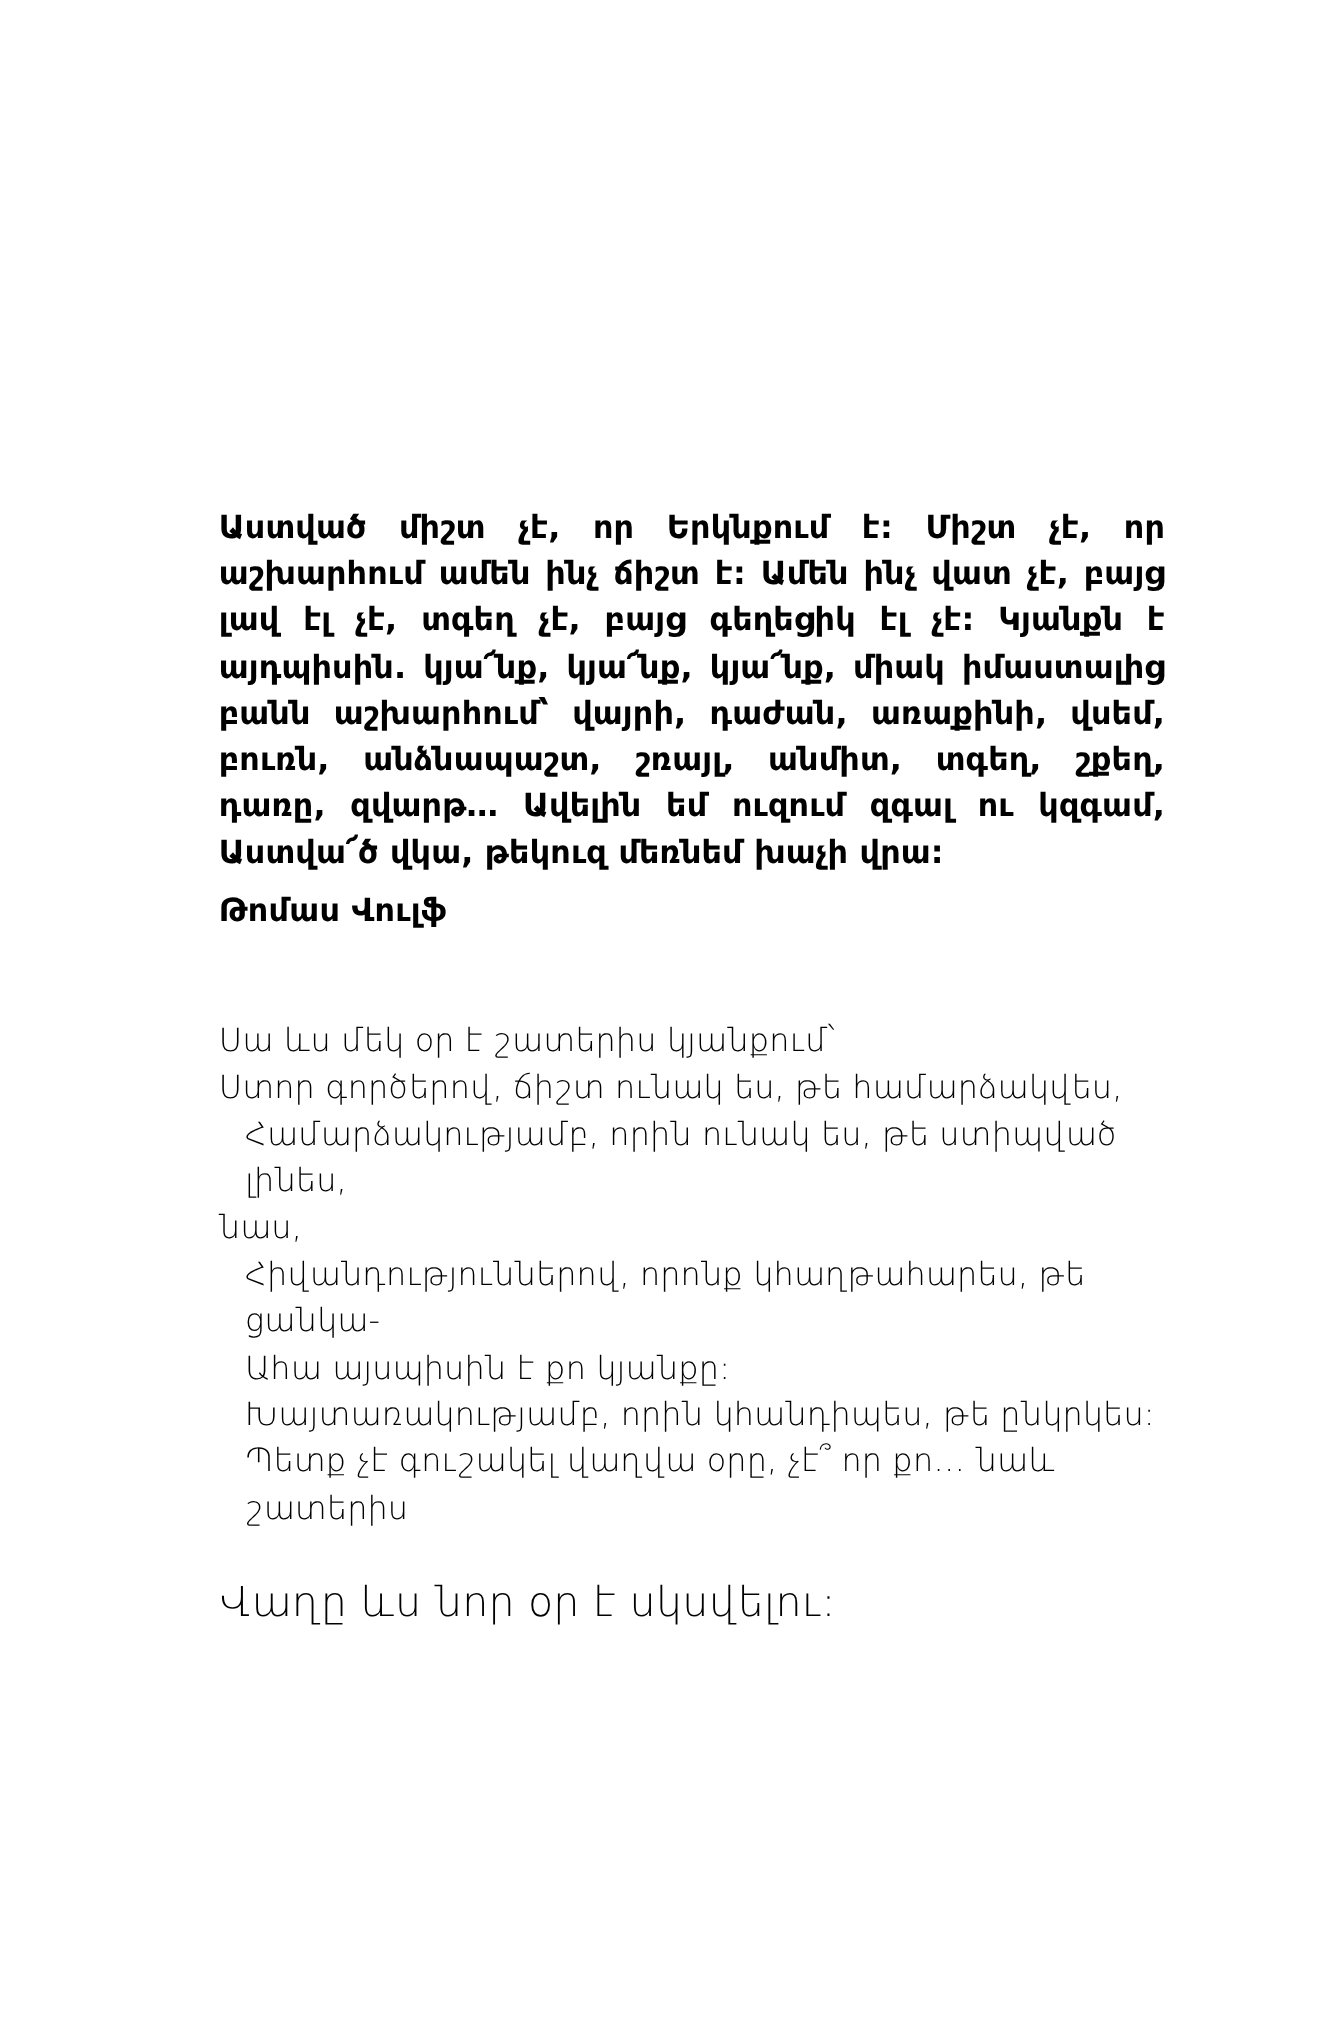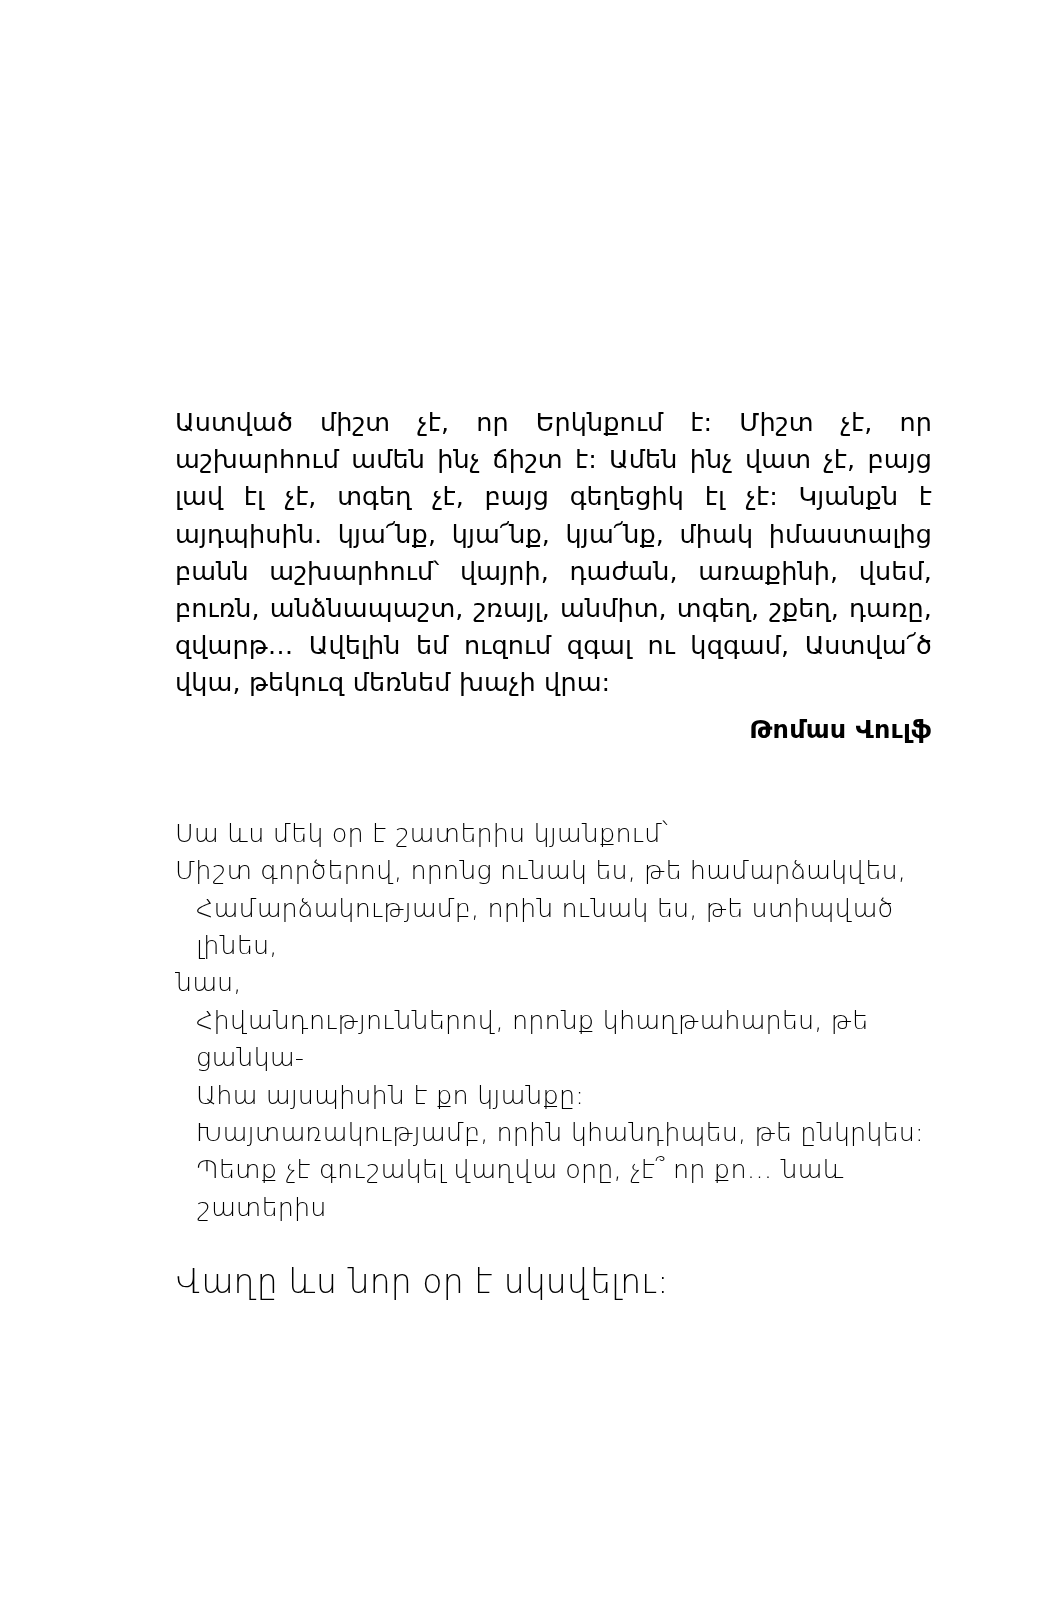"Աստված միշտ չէ, որ Երկնքում" .epigraph { font-weight: 400 -> 700 }
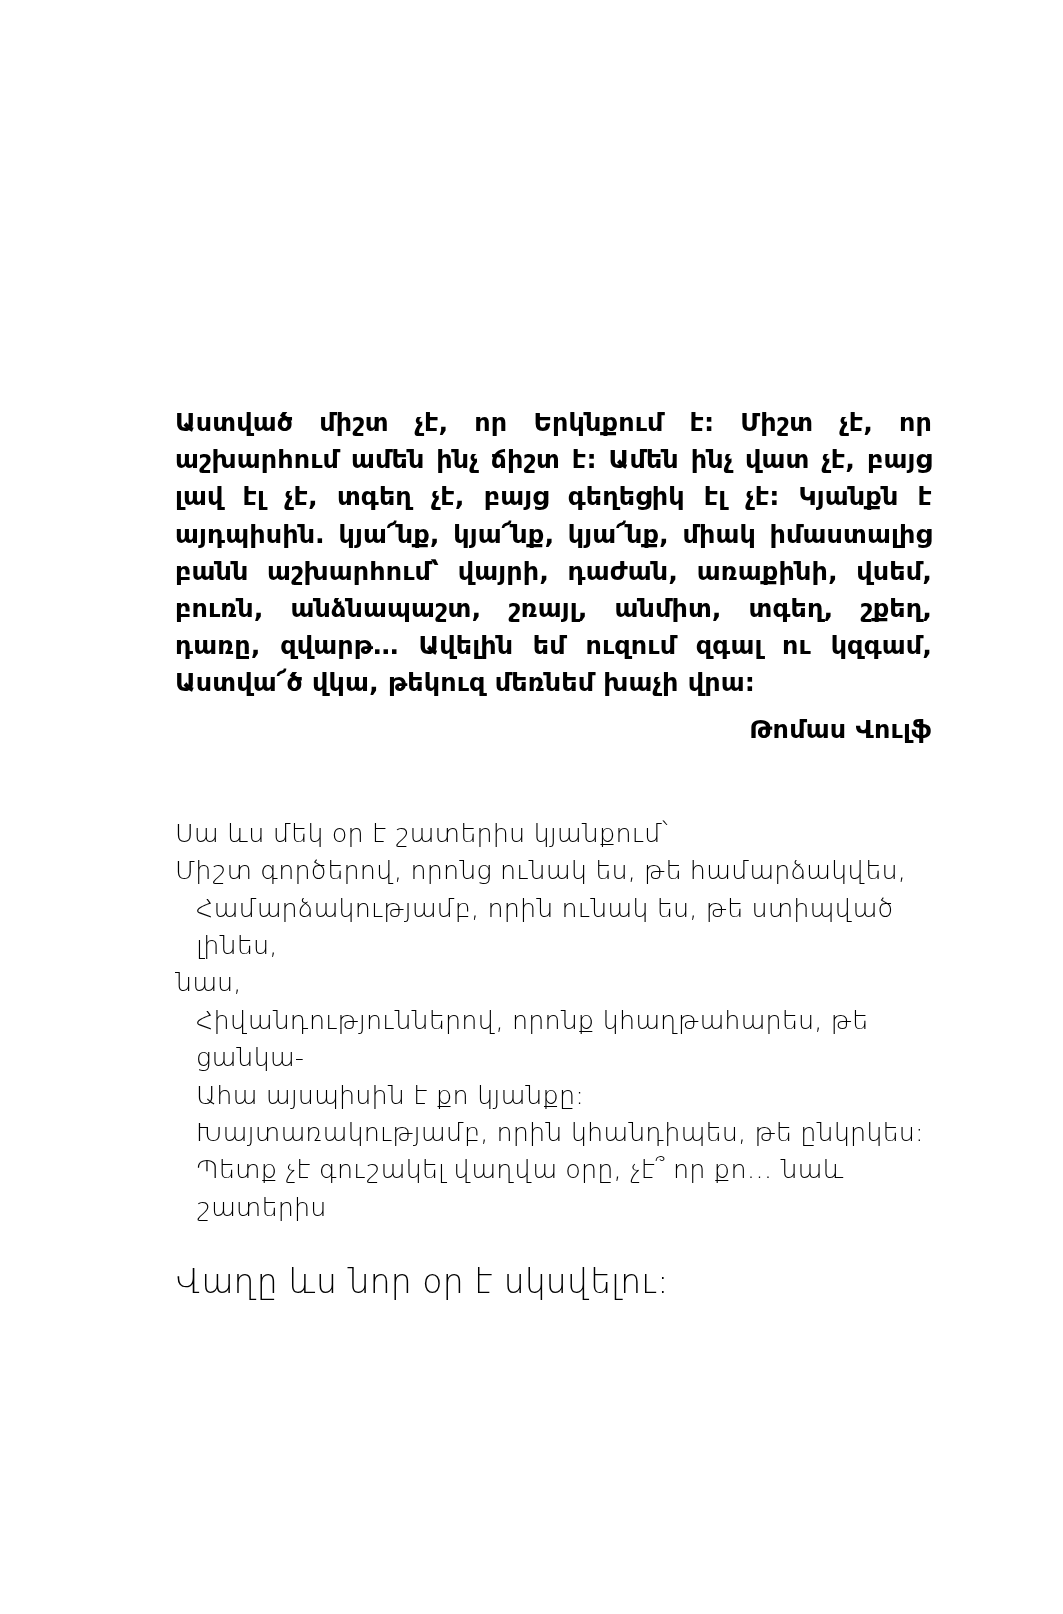"Թոմաս Վուլֆ" .attribution { text-align: right -> none }
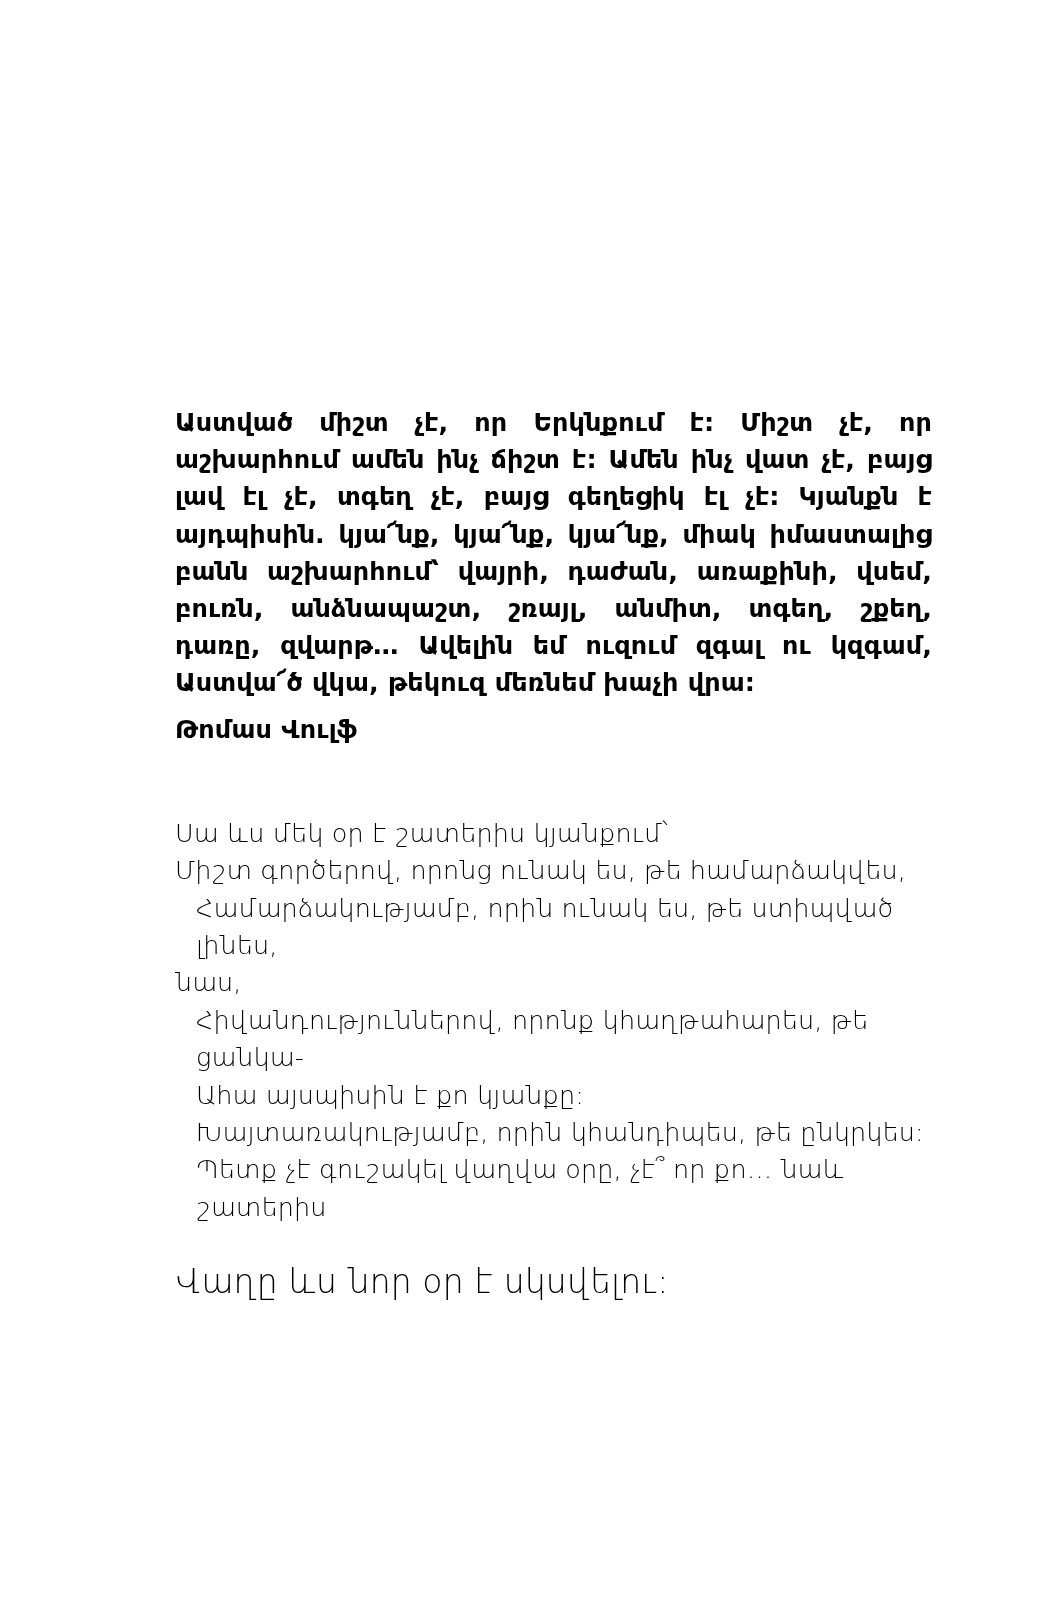"Միշտ գործերով, որոնց ունակ ես," p.line { text: Միշտ գործերով, որոնց -> Ստոր գործերով, ճիշտ }
